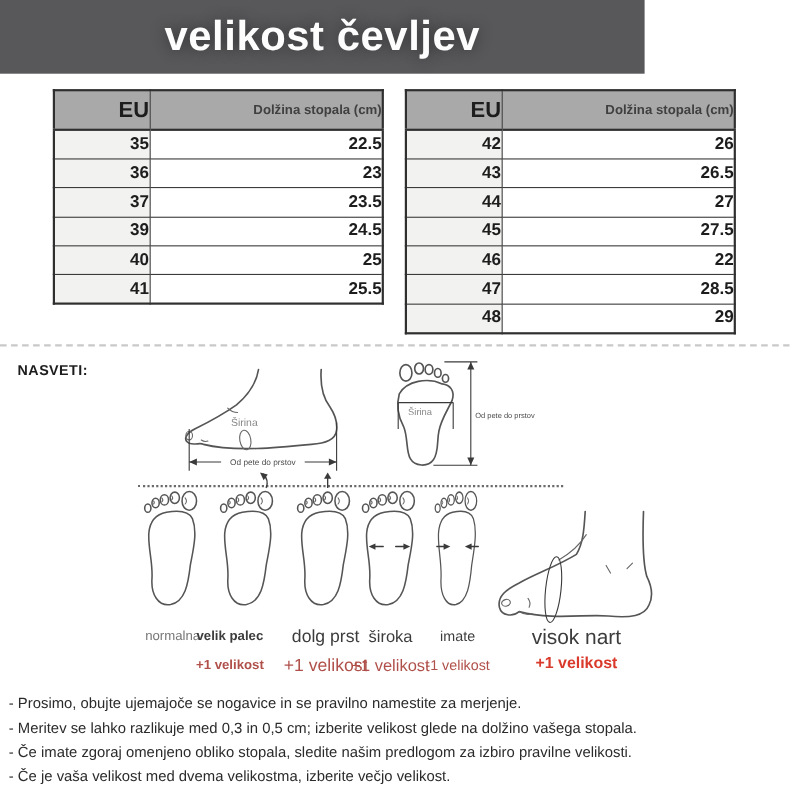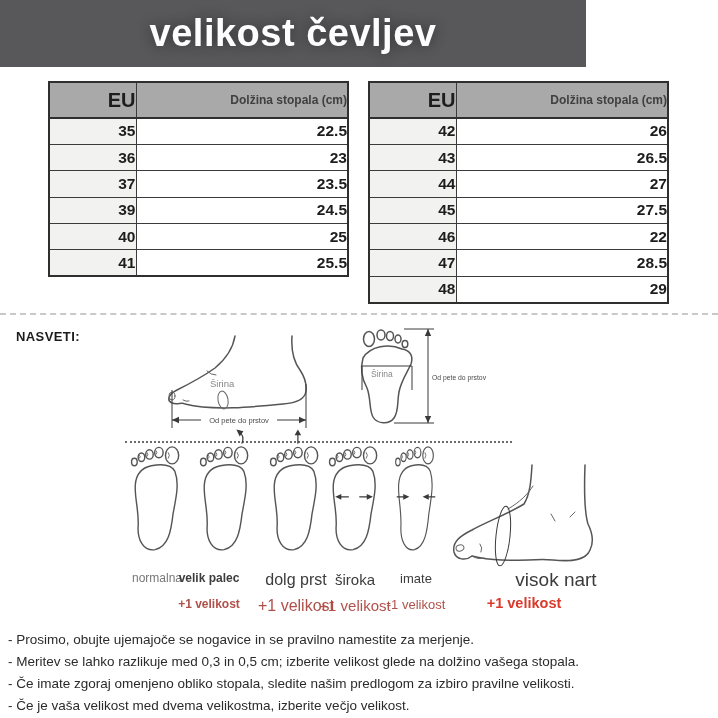"visok nart" .n5 { margin-left: 32px -> none }
